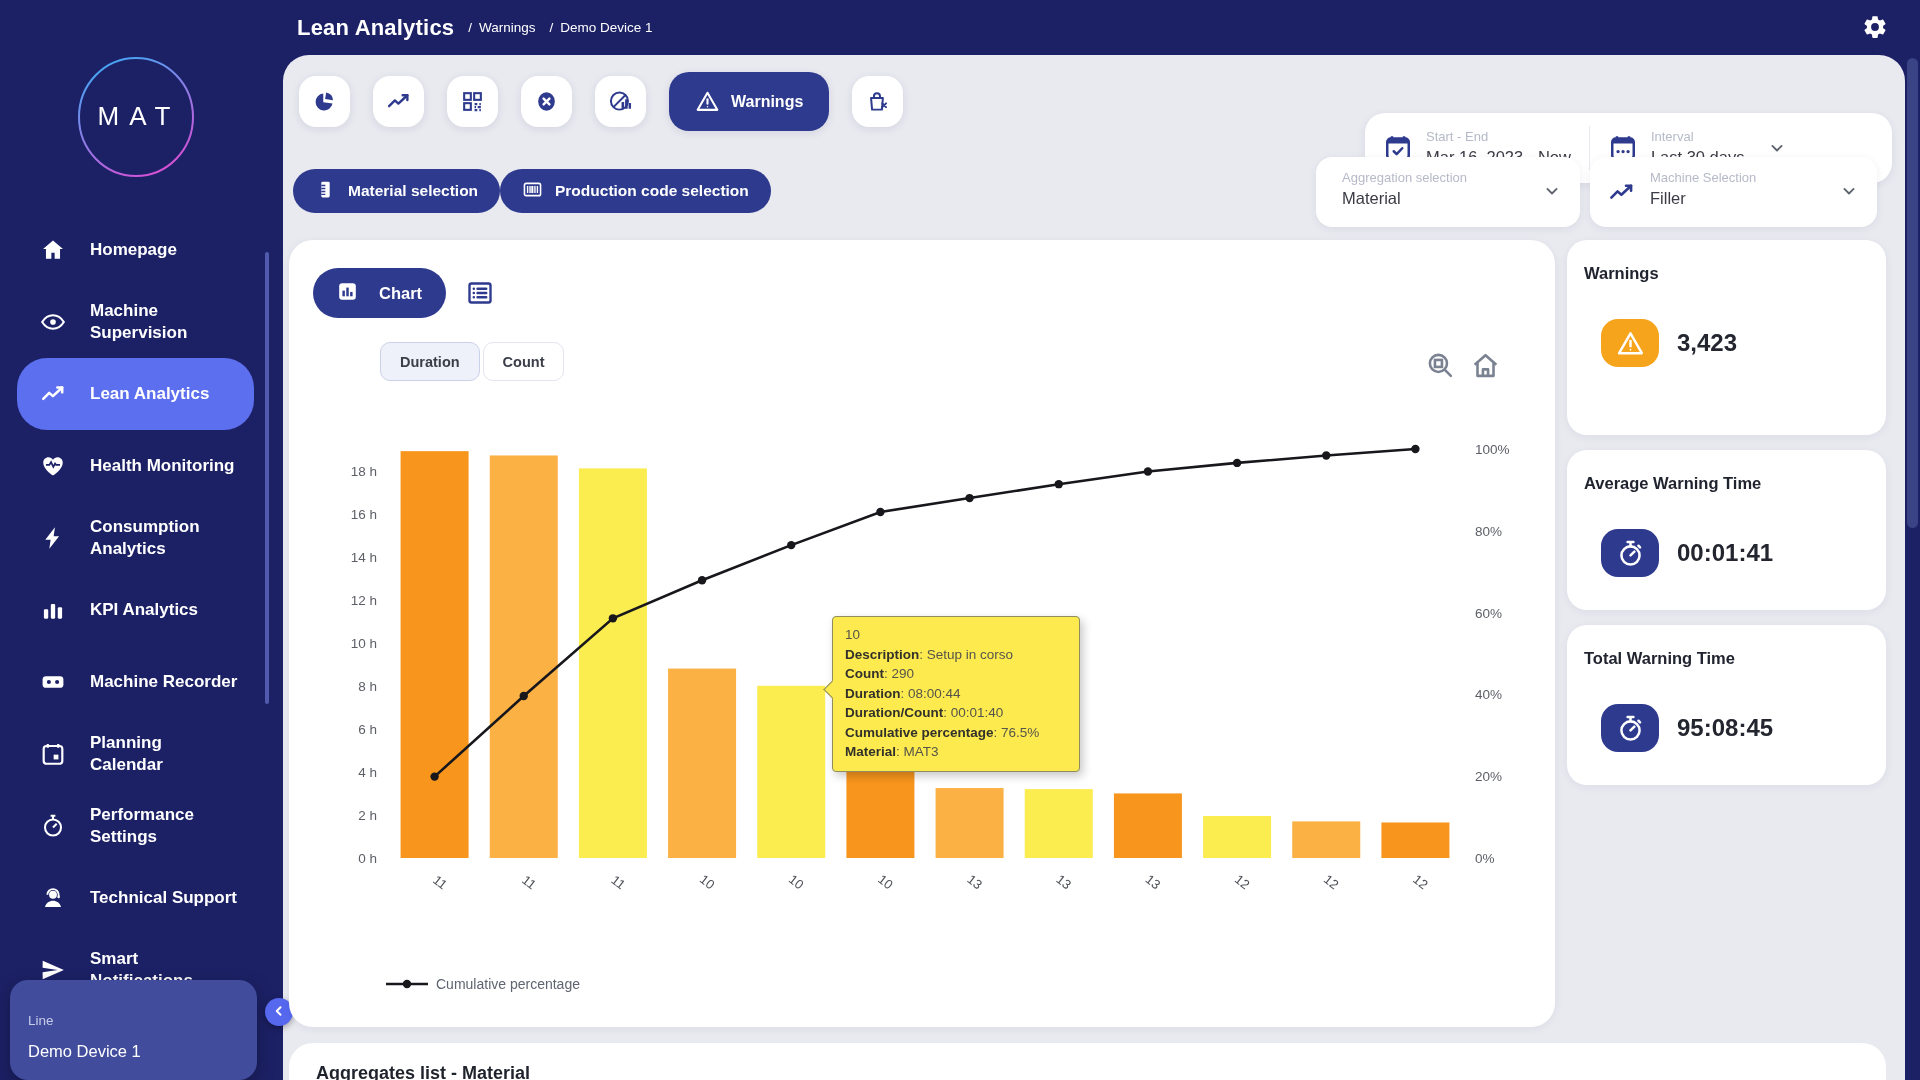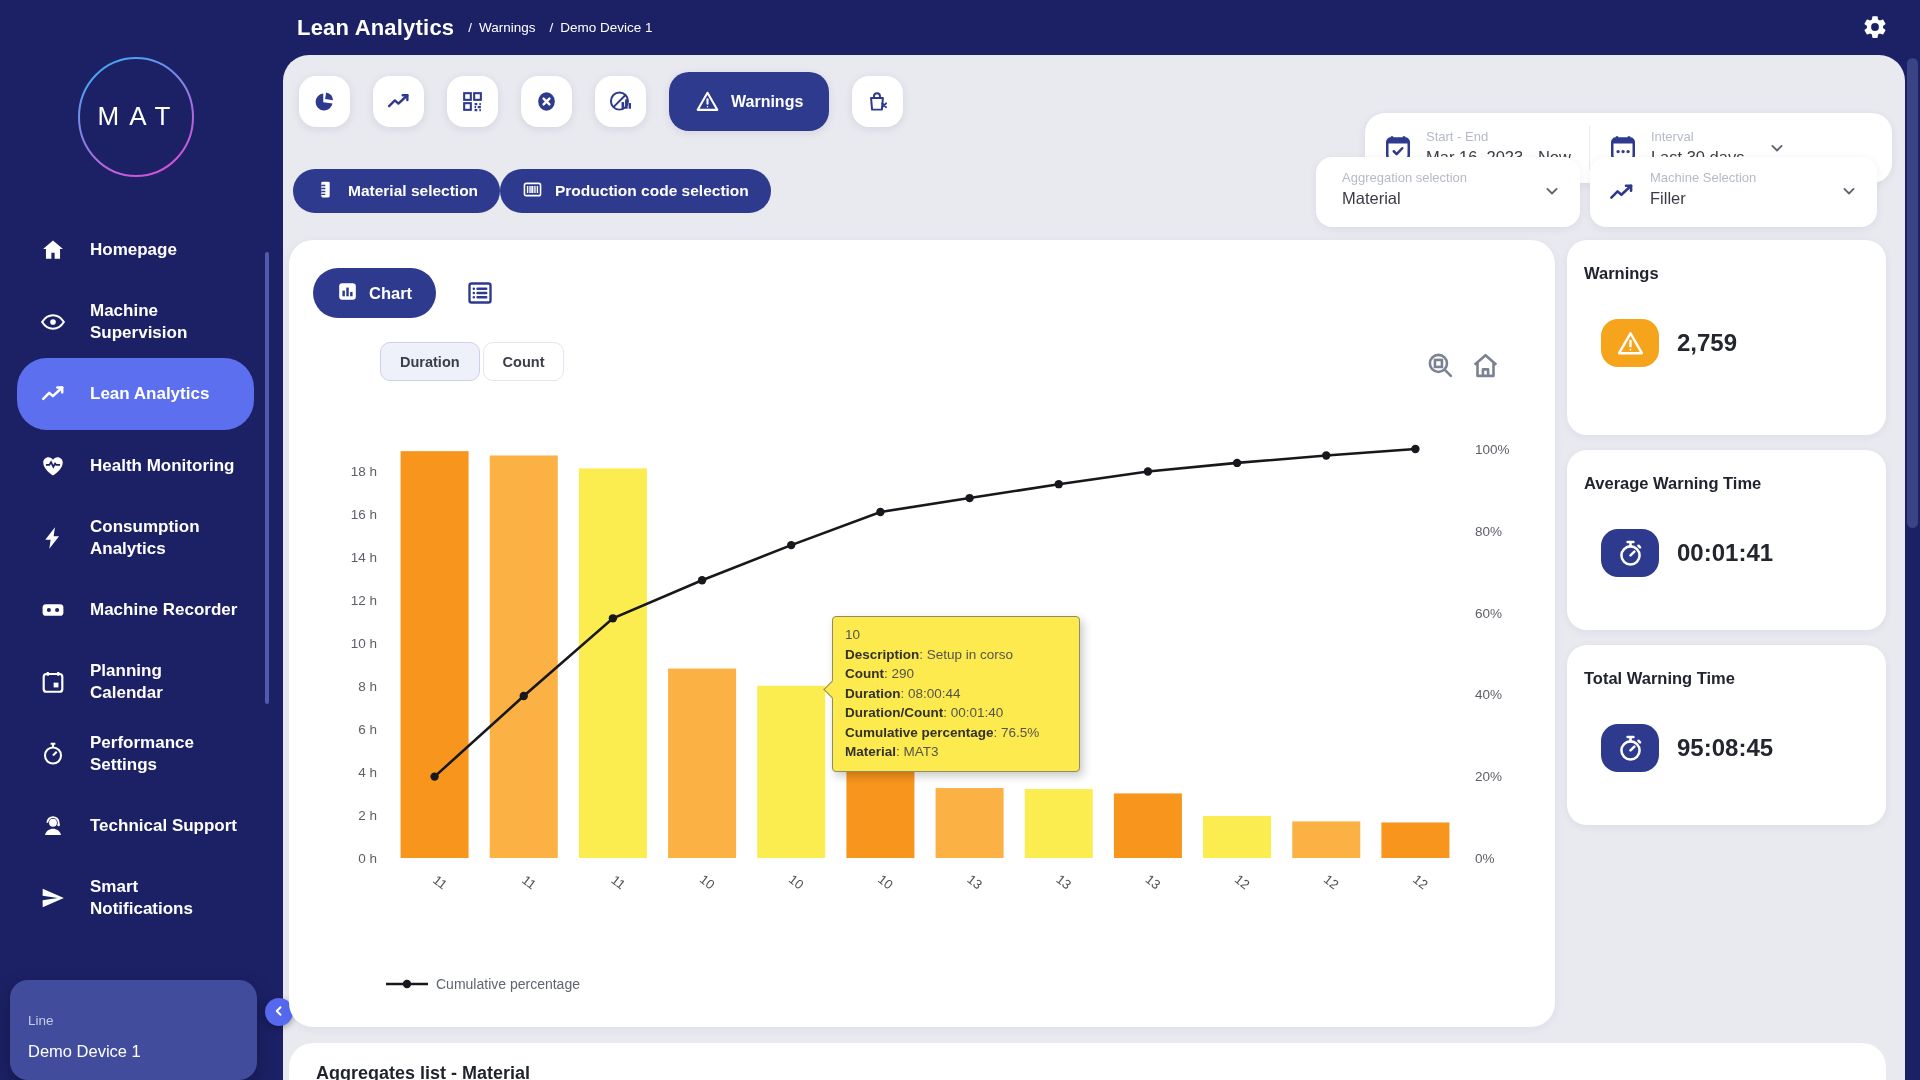"Chart" .chart-pill { gap: 11px -> 21px }
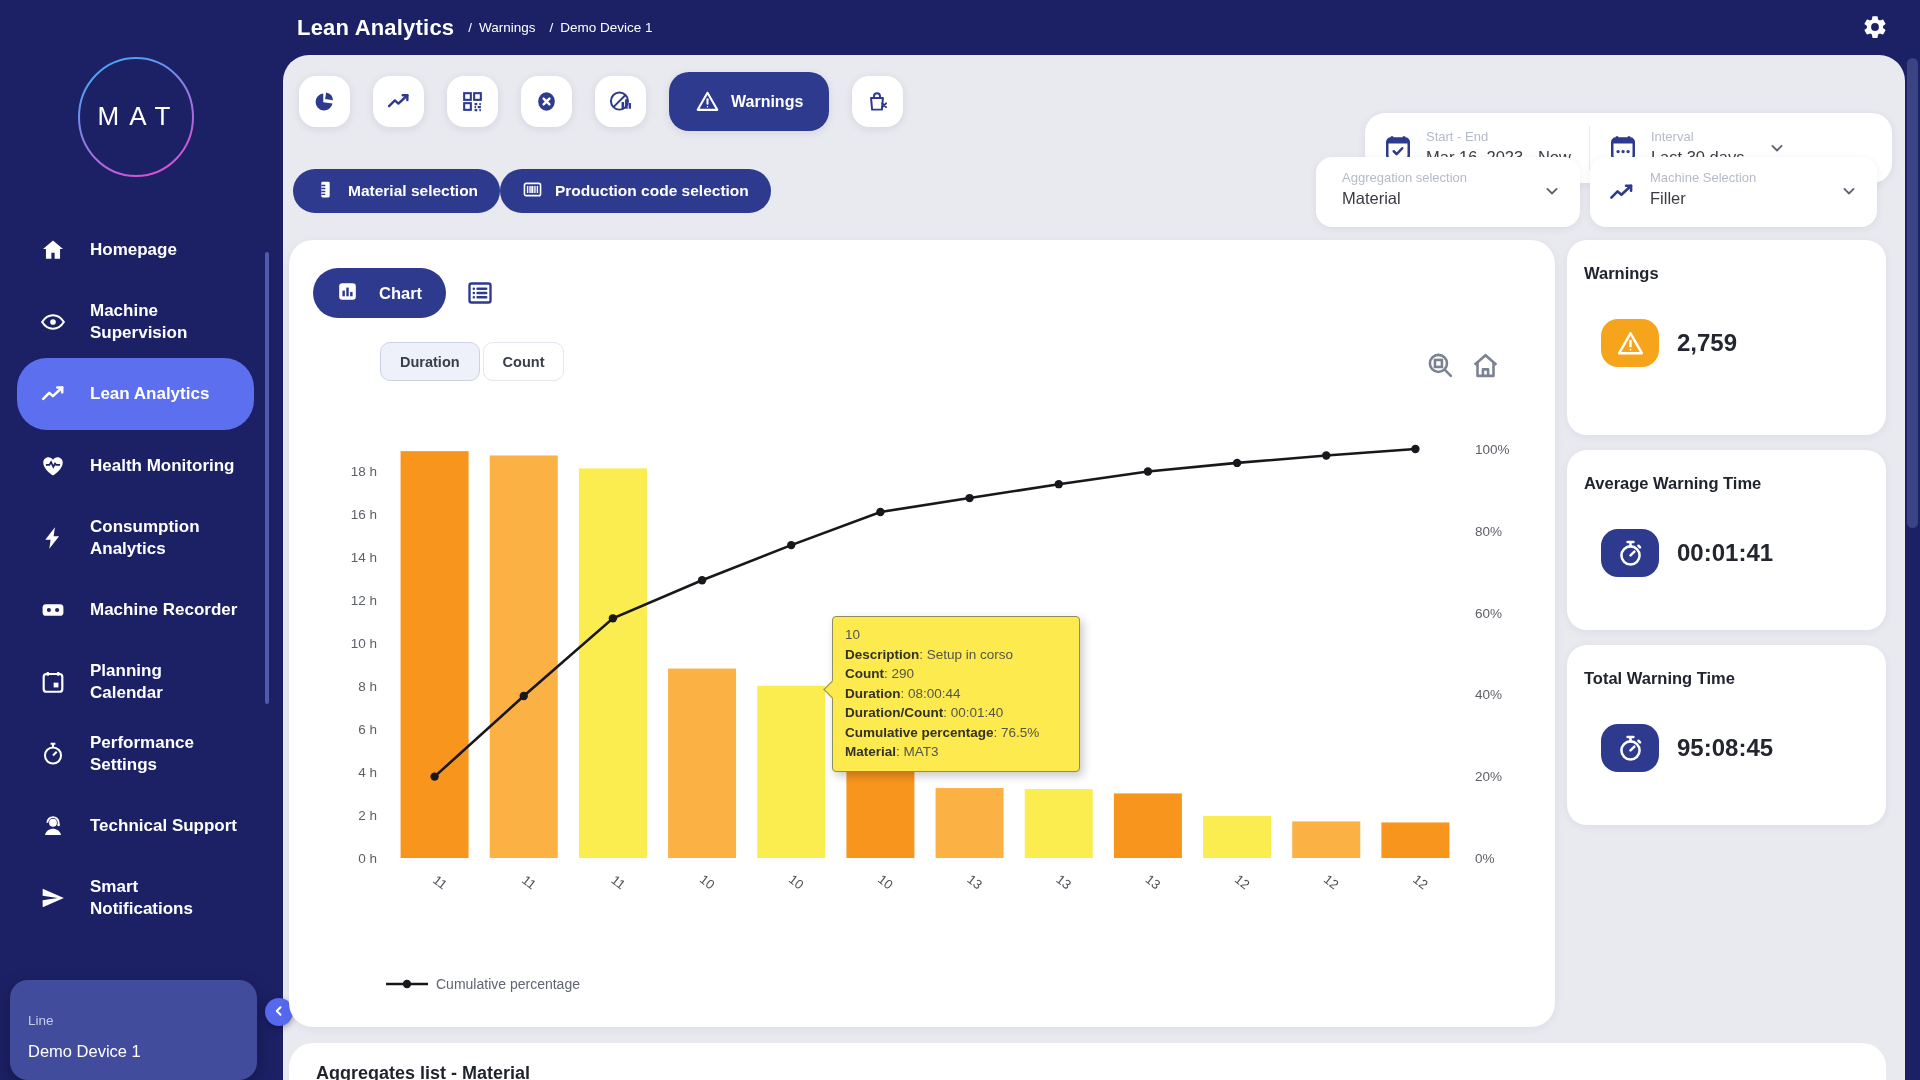"2,759" span.stat-value { text: 2,759 -> 3,423 }
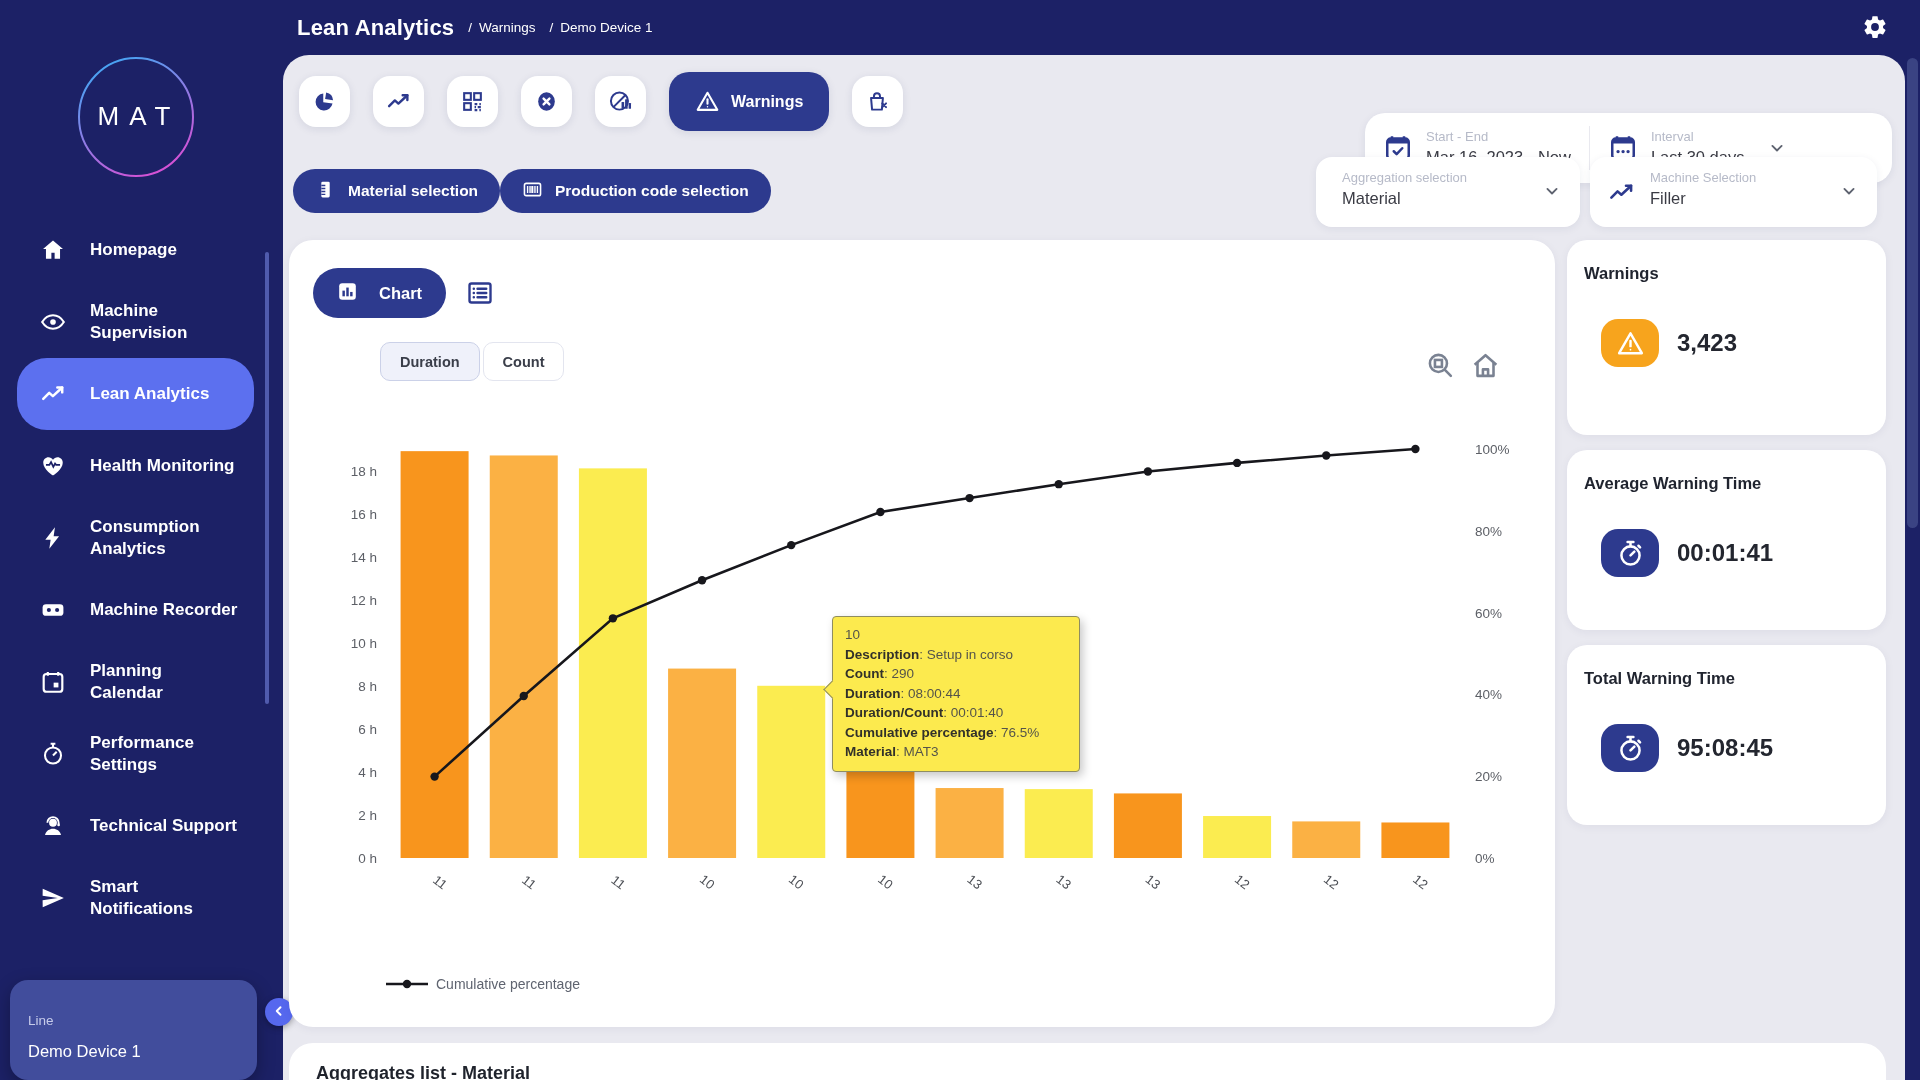"Average Warning Time" .stat-card { height: 180px -> 160px }
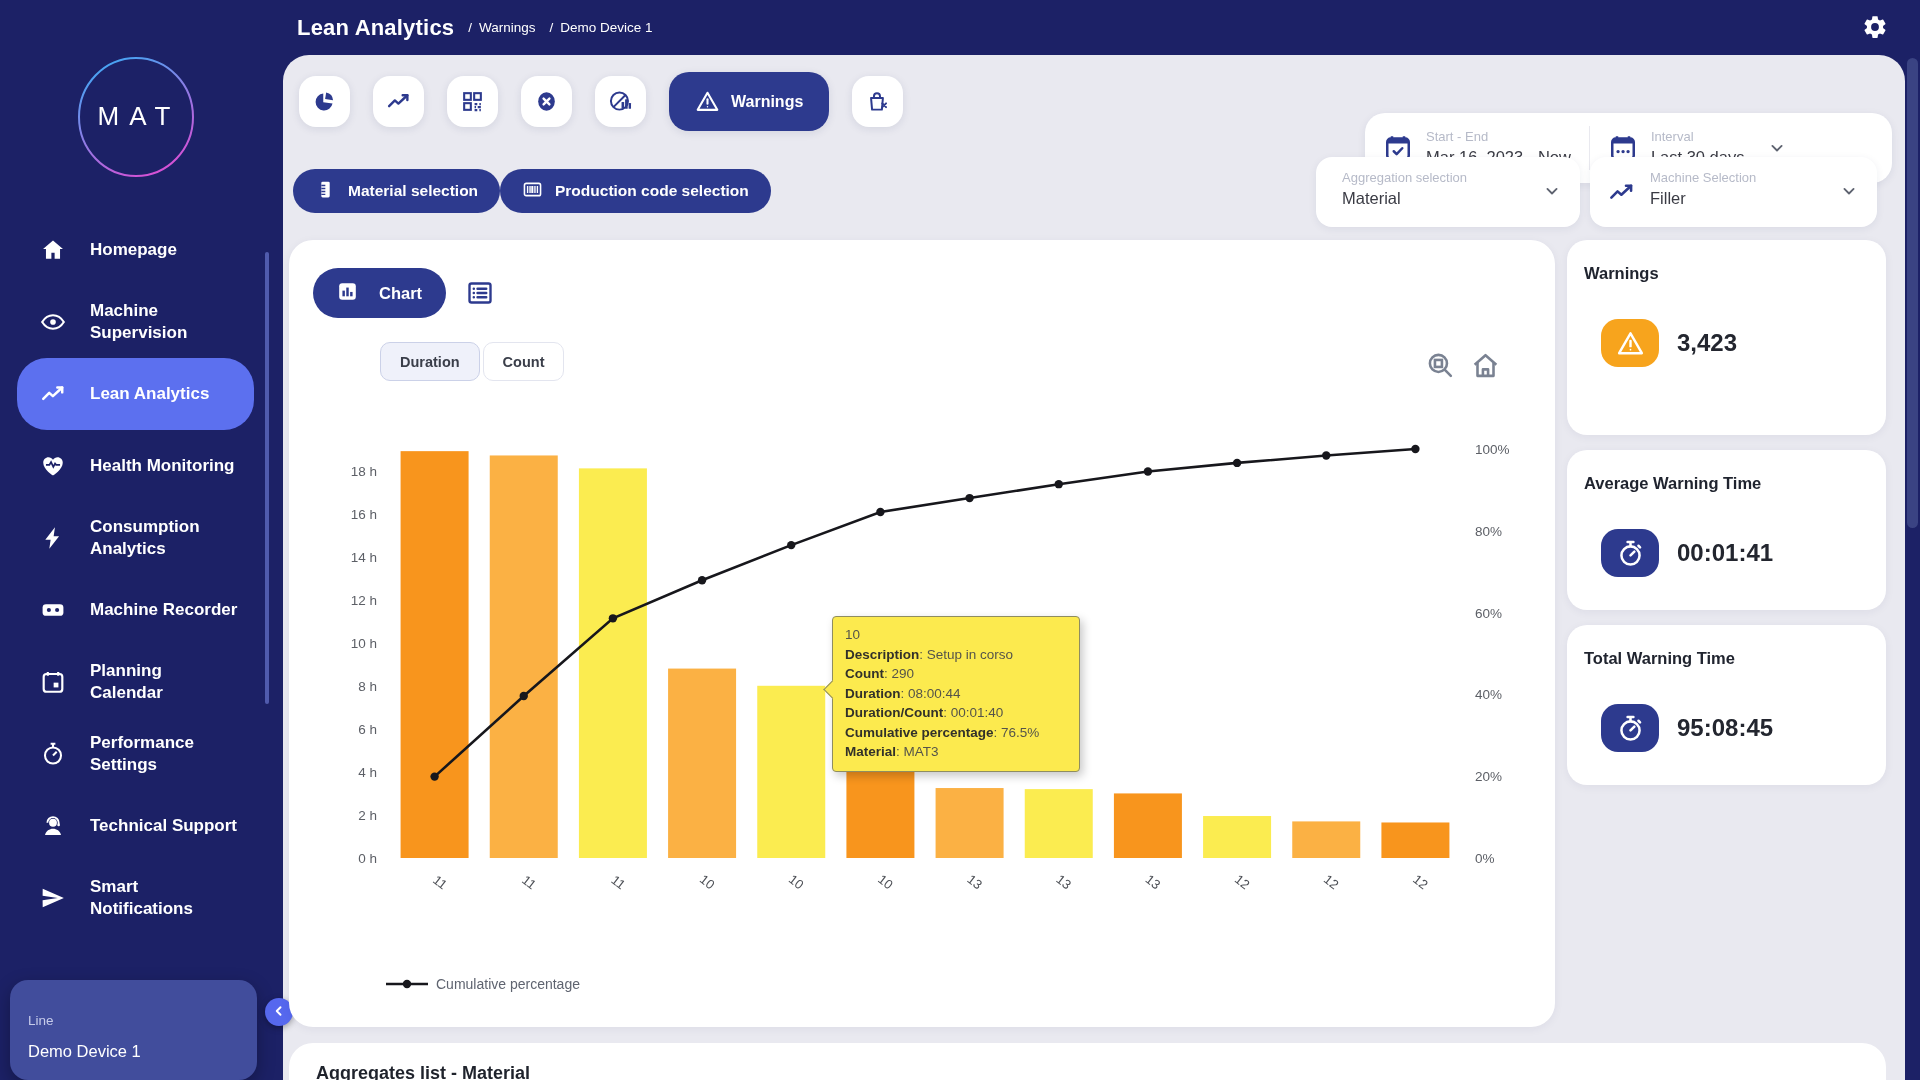"KPI Analytics" div.nav-item { html: none -> <div> <span><svg> <rect></rect> <rect></rect> <rect></rect> </svg></span> <span>KPI Analytics</span> </div> }
